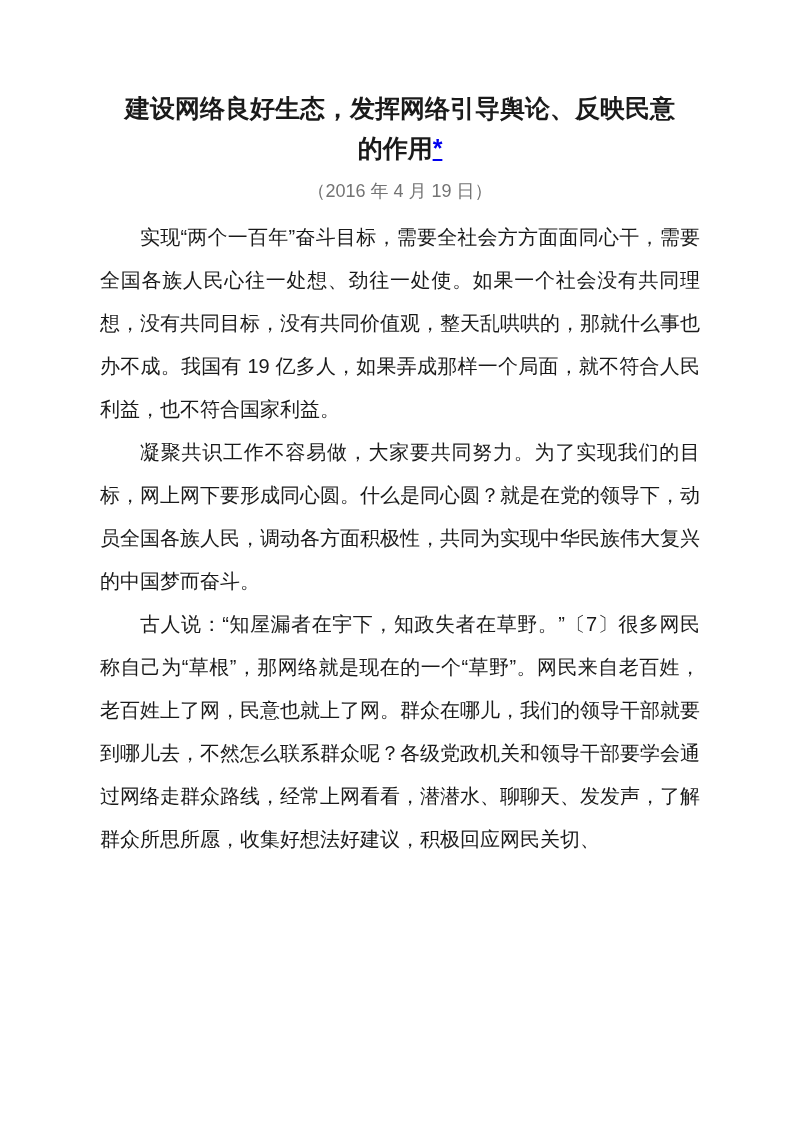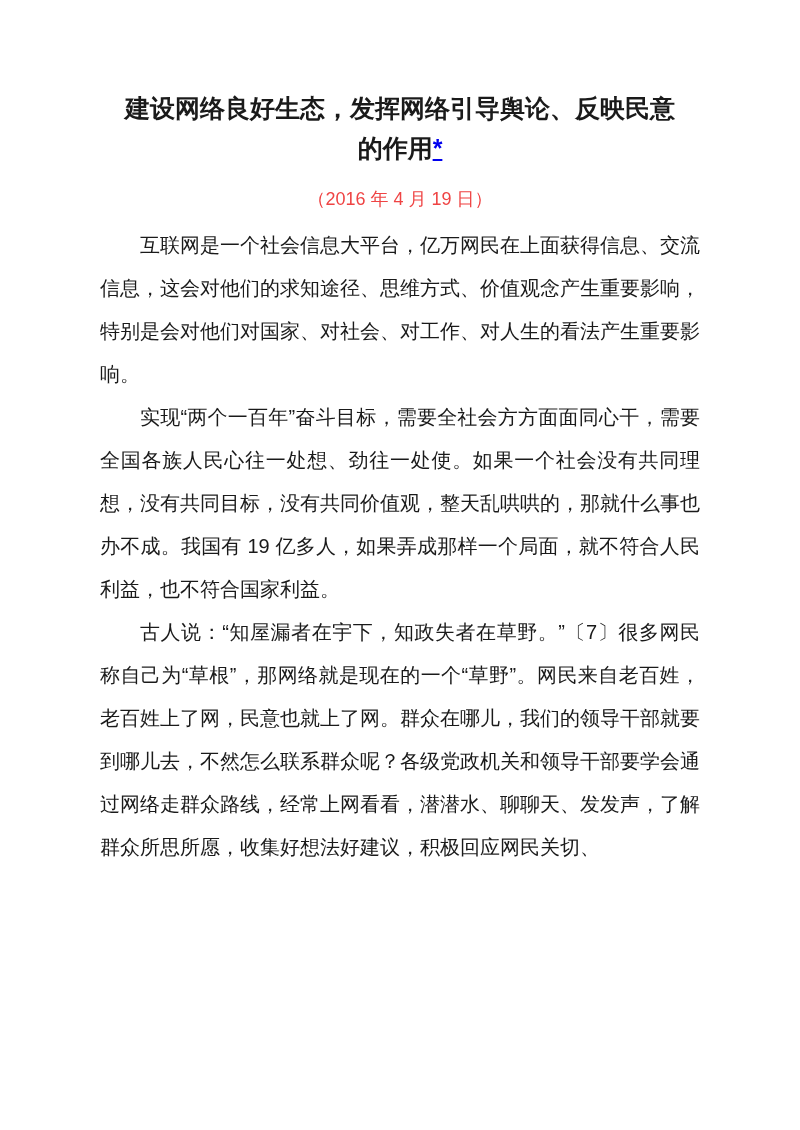"（2016 年 4 月 19" .doc-date { color: #ef4444 -> #737373; margin-top: 18px -> 10px }
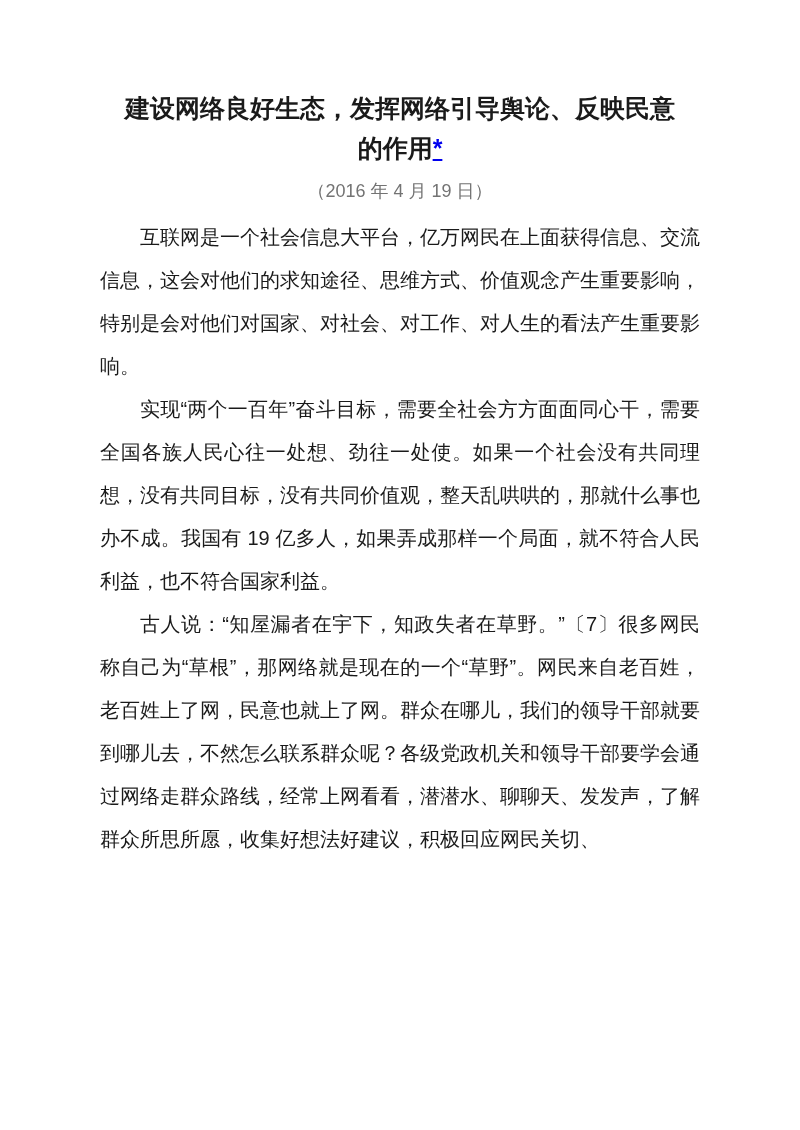"互联网是一个社会信息大平台，亿万网民在上面获得信息、交流信息，这会对他们的求知途" p { html: <p>互联网是一个社会信息大平台，亿万网民在上面获得信息、交流信息，这会对他们的求知途径、思维方式、价值观念产生重要影响，特别是会对他们对国家、对社会、对工作、对人生的看法产生重要影响。</p> -> none }
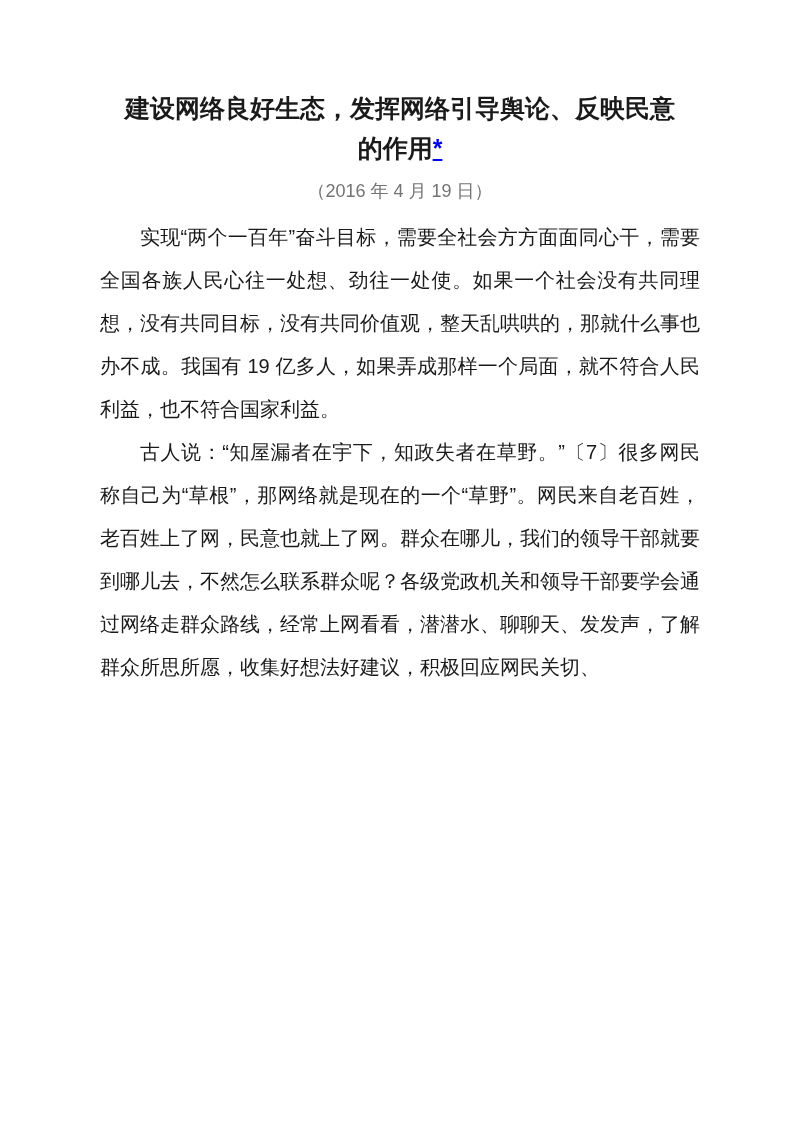"凝聚共识工作不容易做，大家要共同努力。为了实现我们的目标，网上网下要形成同心圆。" p { html: none -> <p>凝聚共识工作不容易做，大家要共同努力。为了实现我们的目标，网上网下要形成同心圆。什么是同心圆？就是在党的领导下，动员全国各族人民，调动各方面积极性，共同为实现中华民族伟大复兴的中国梦而奋斗。</p> }
